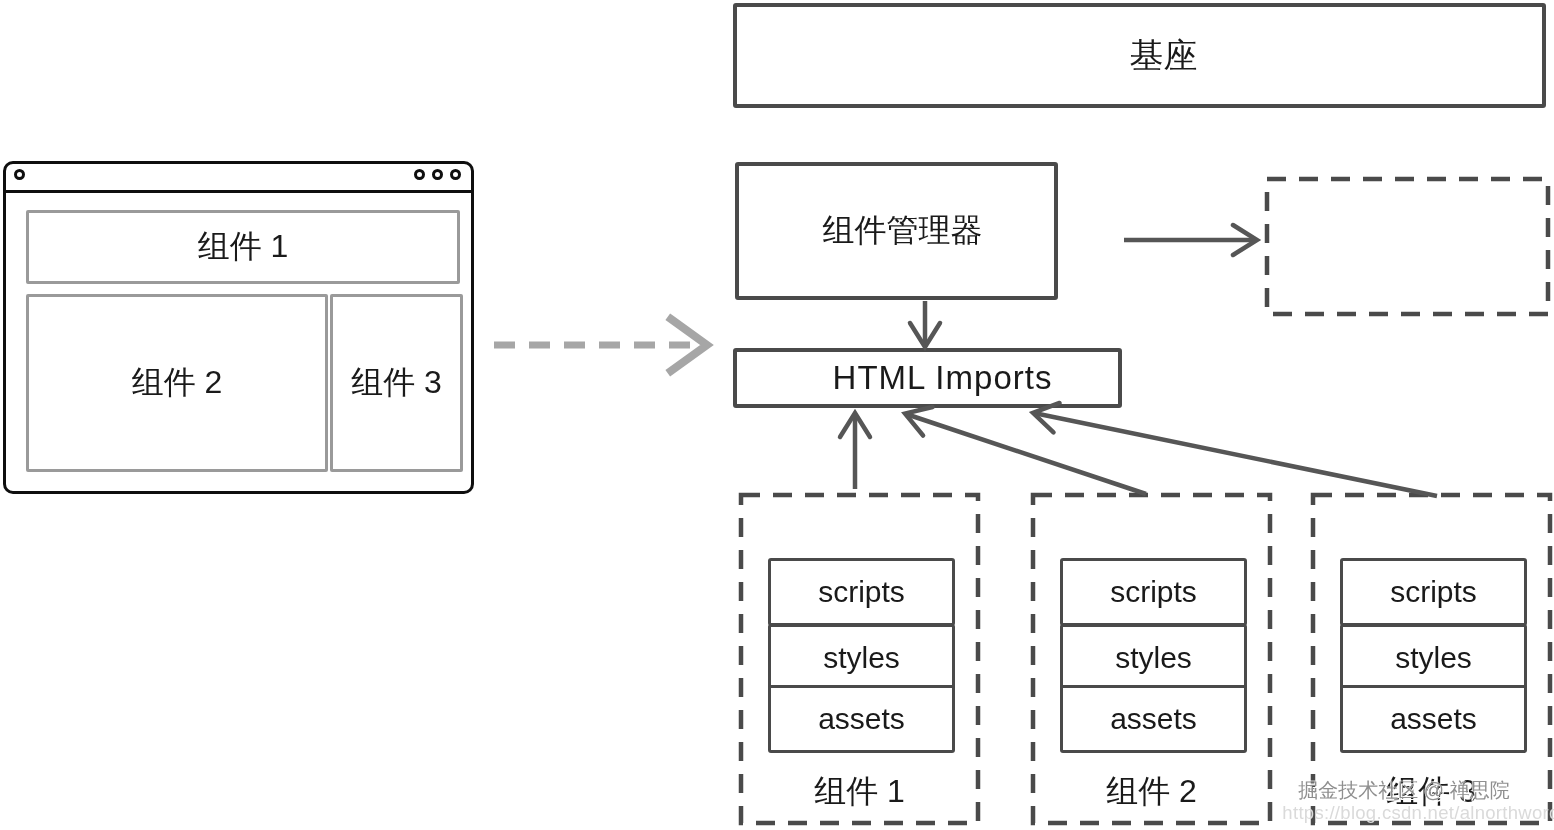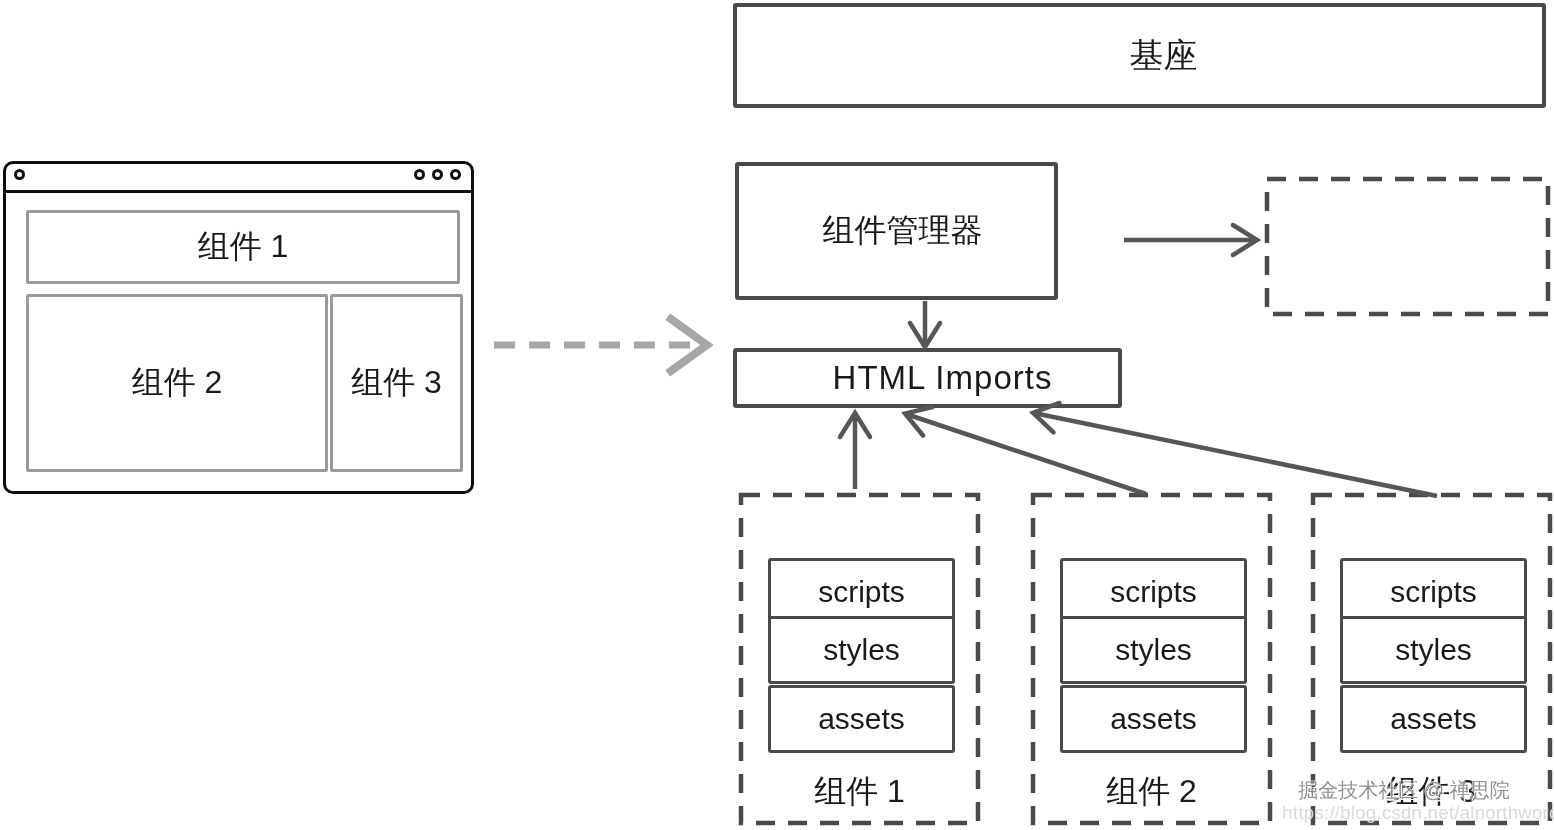"styles" .gi2 { top: 123px -> 131px }
